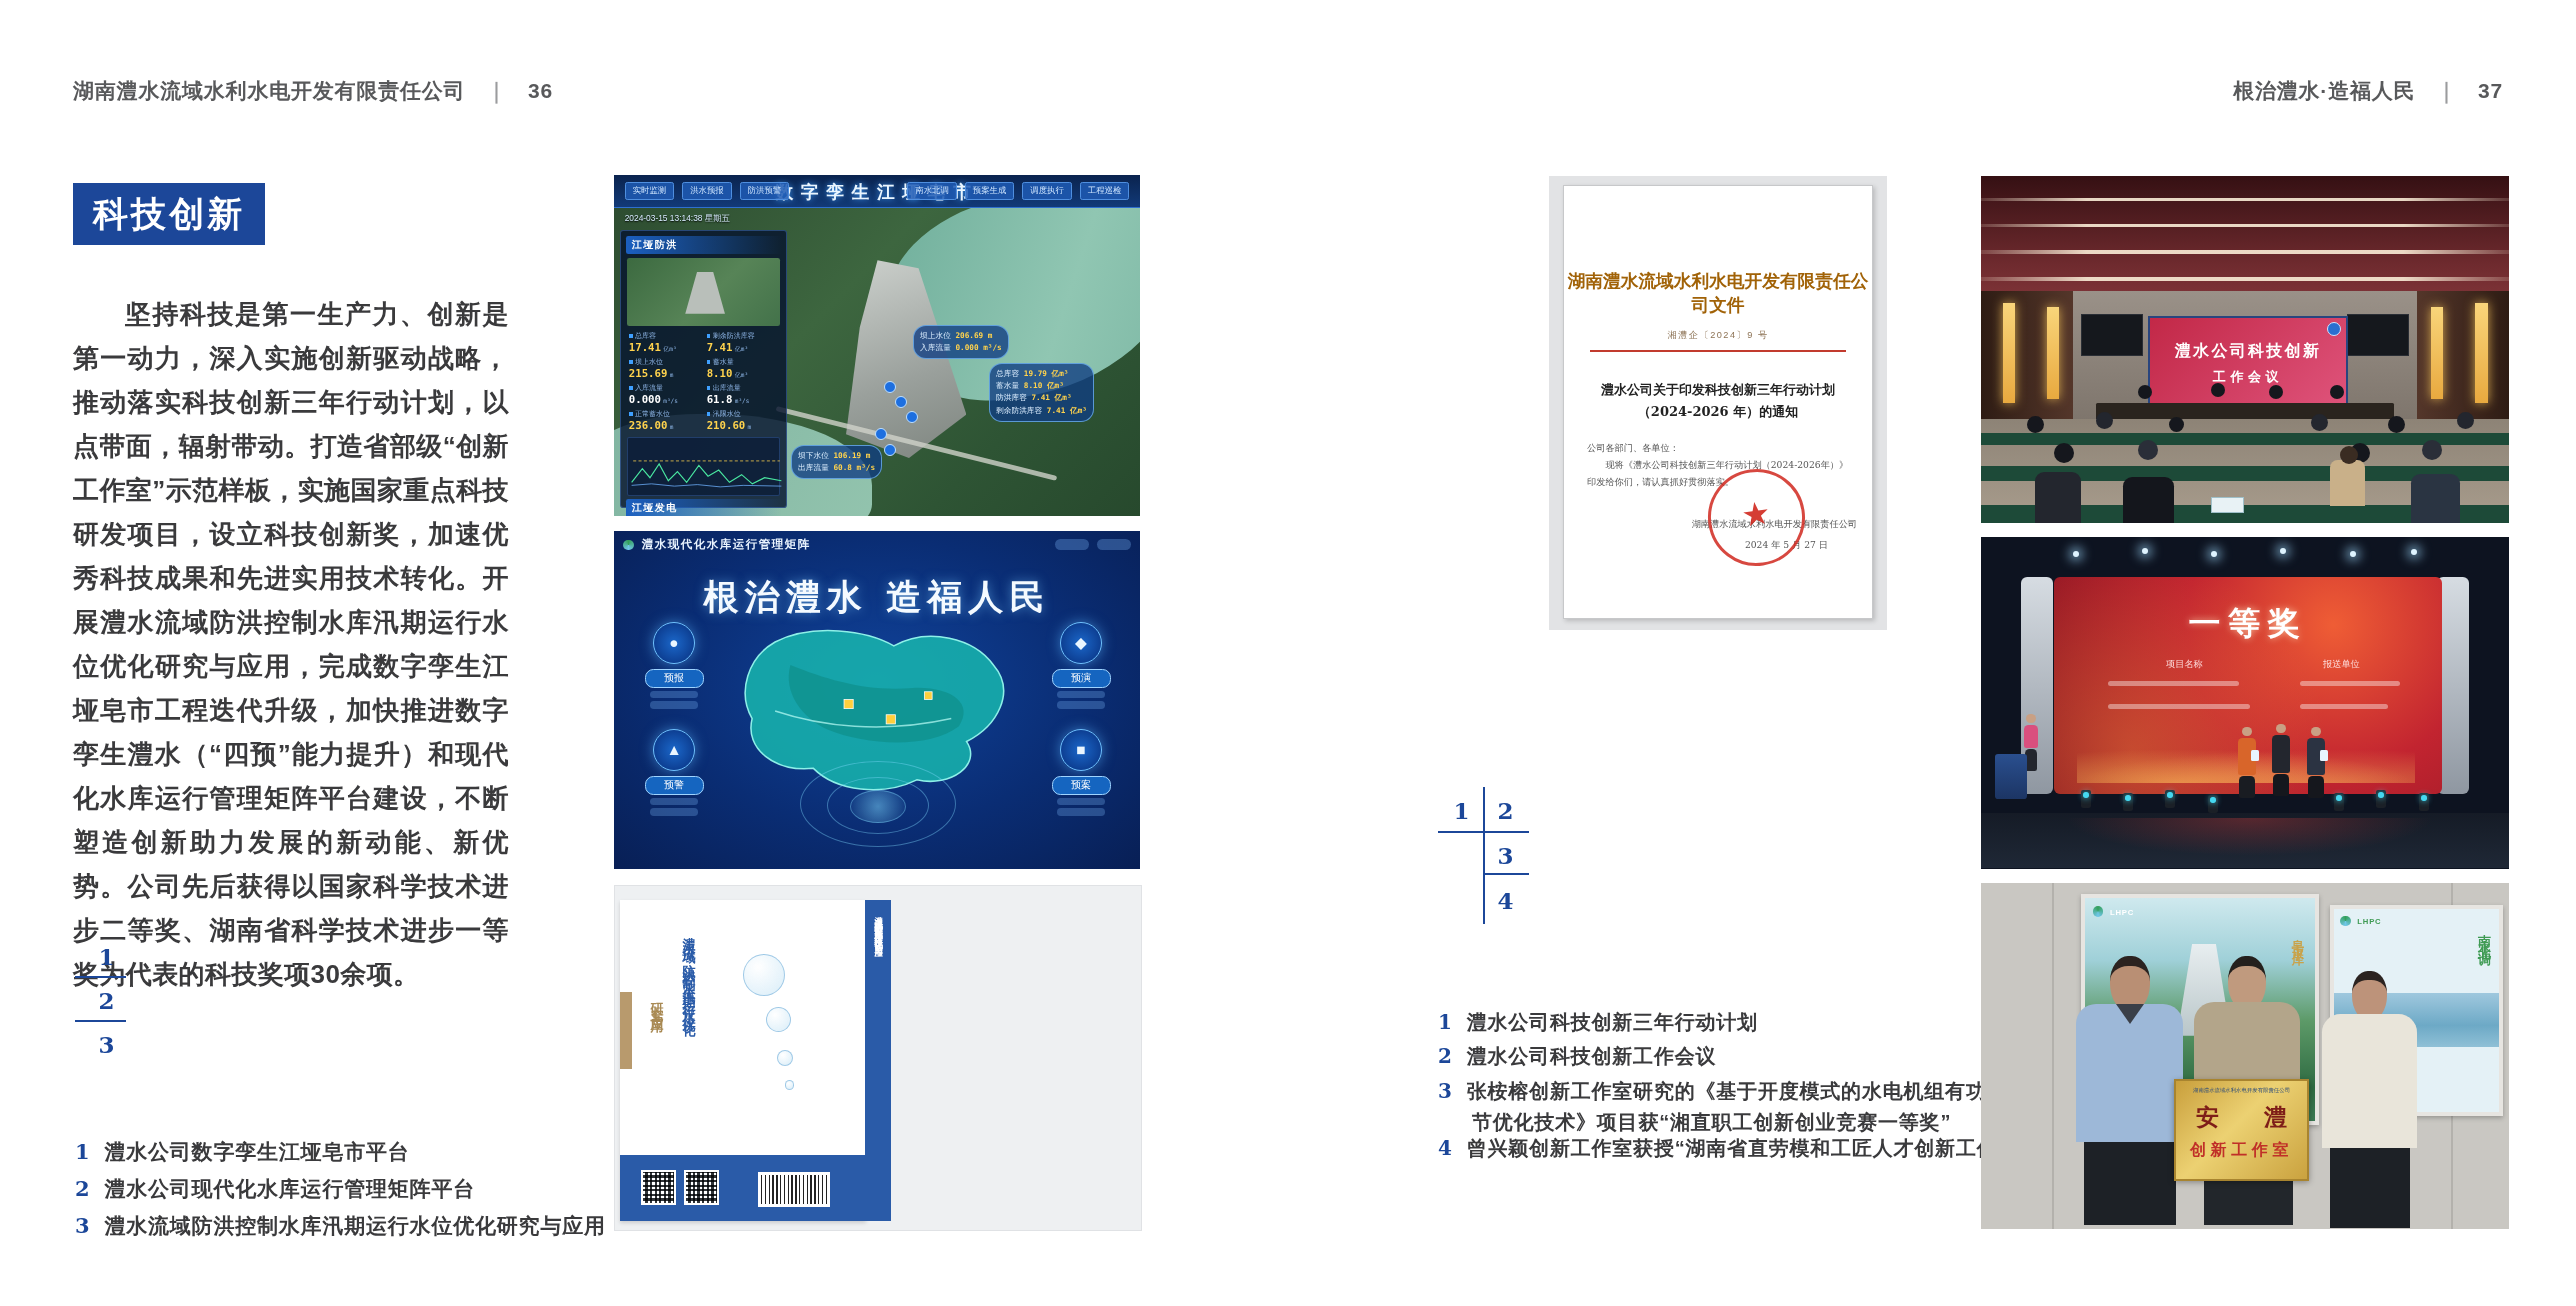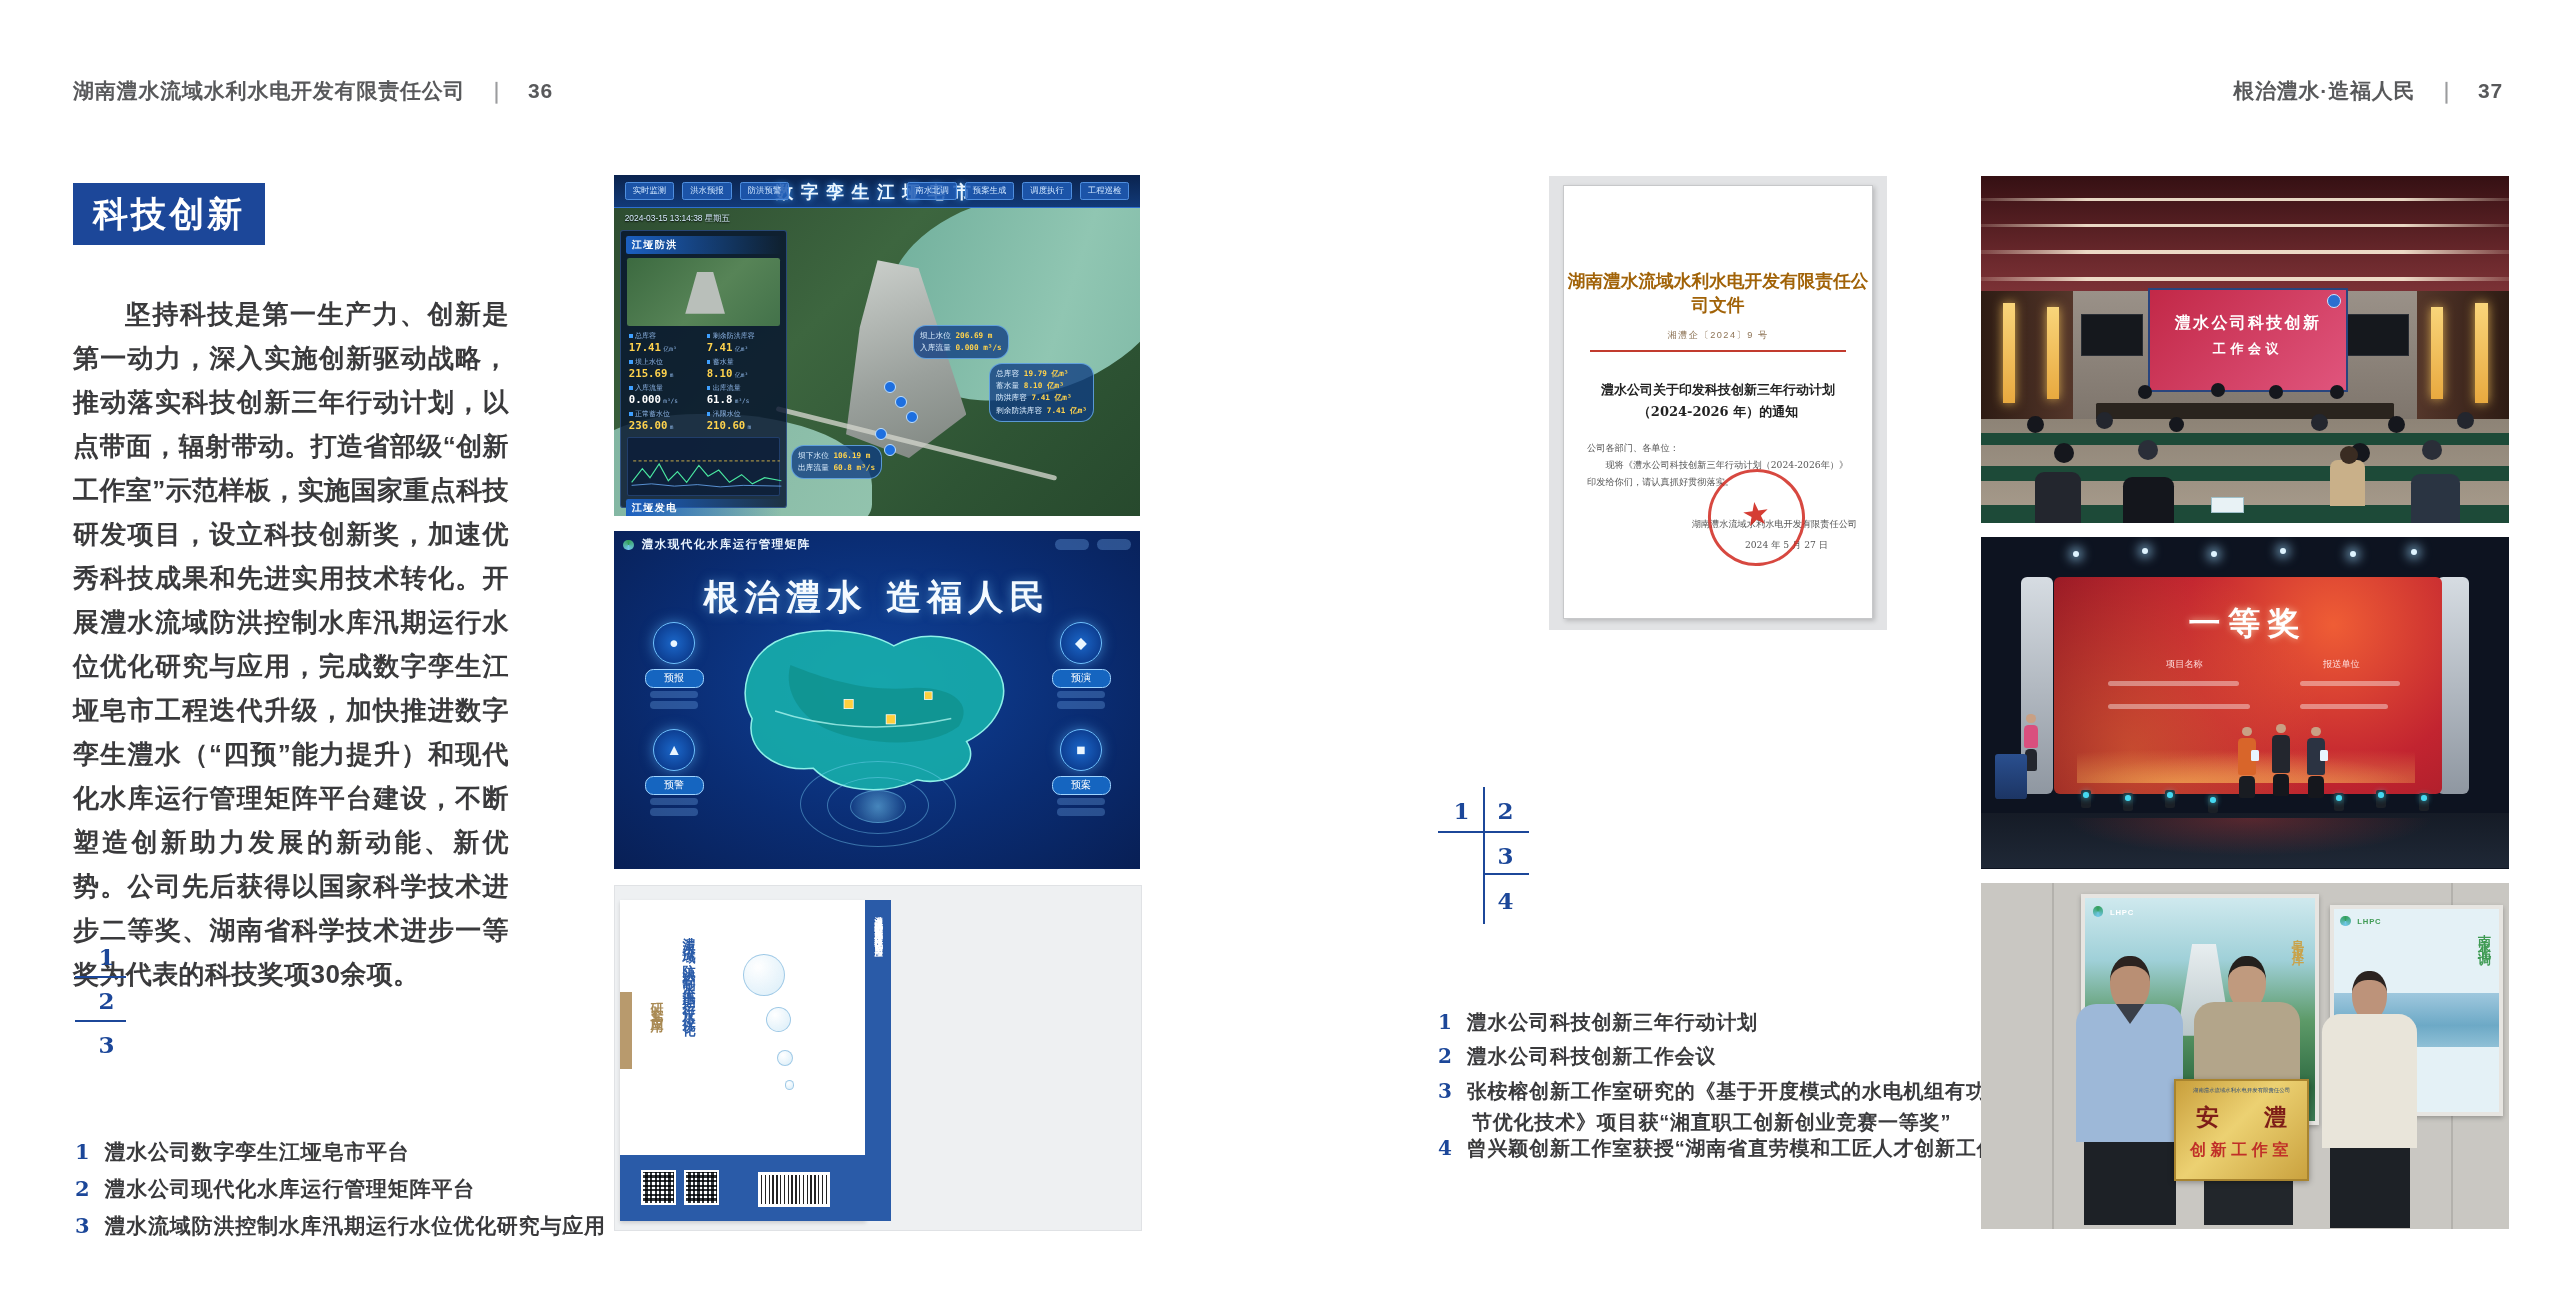"澧水公司科技创新" div.meet-screen { top: 112px -> 140px }
